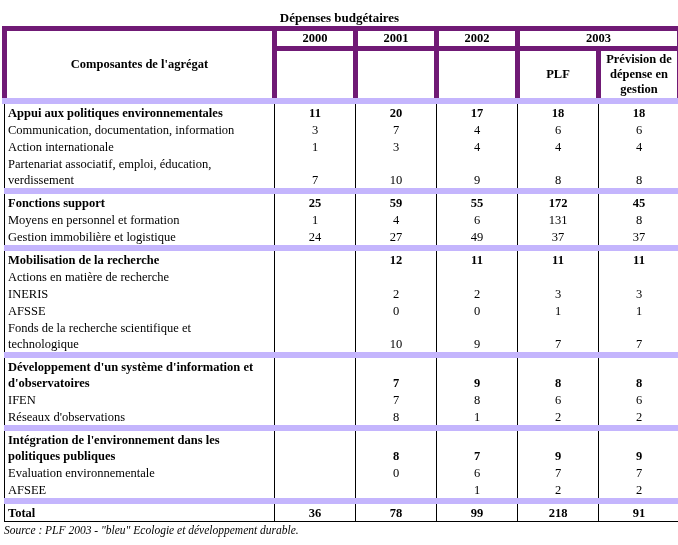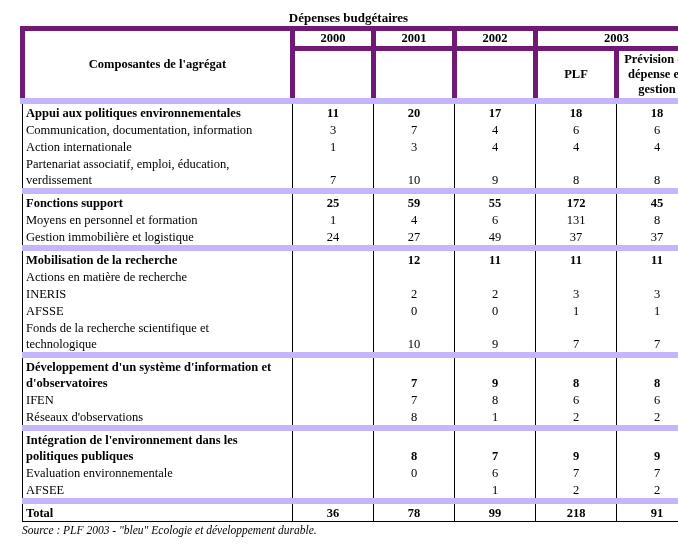"Dépenses budgétaires" .page { padding: 8px 1px 0 20px -> 8px 1px 0 2px }
